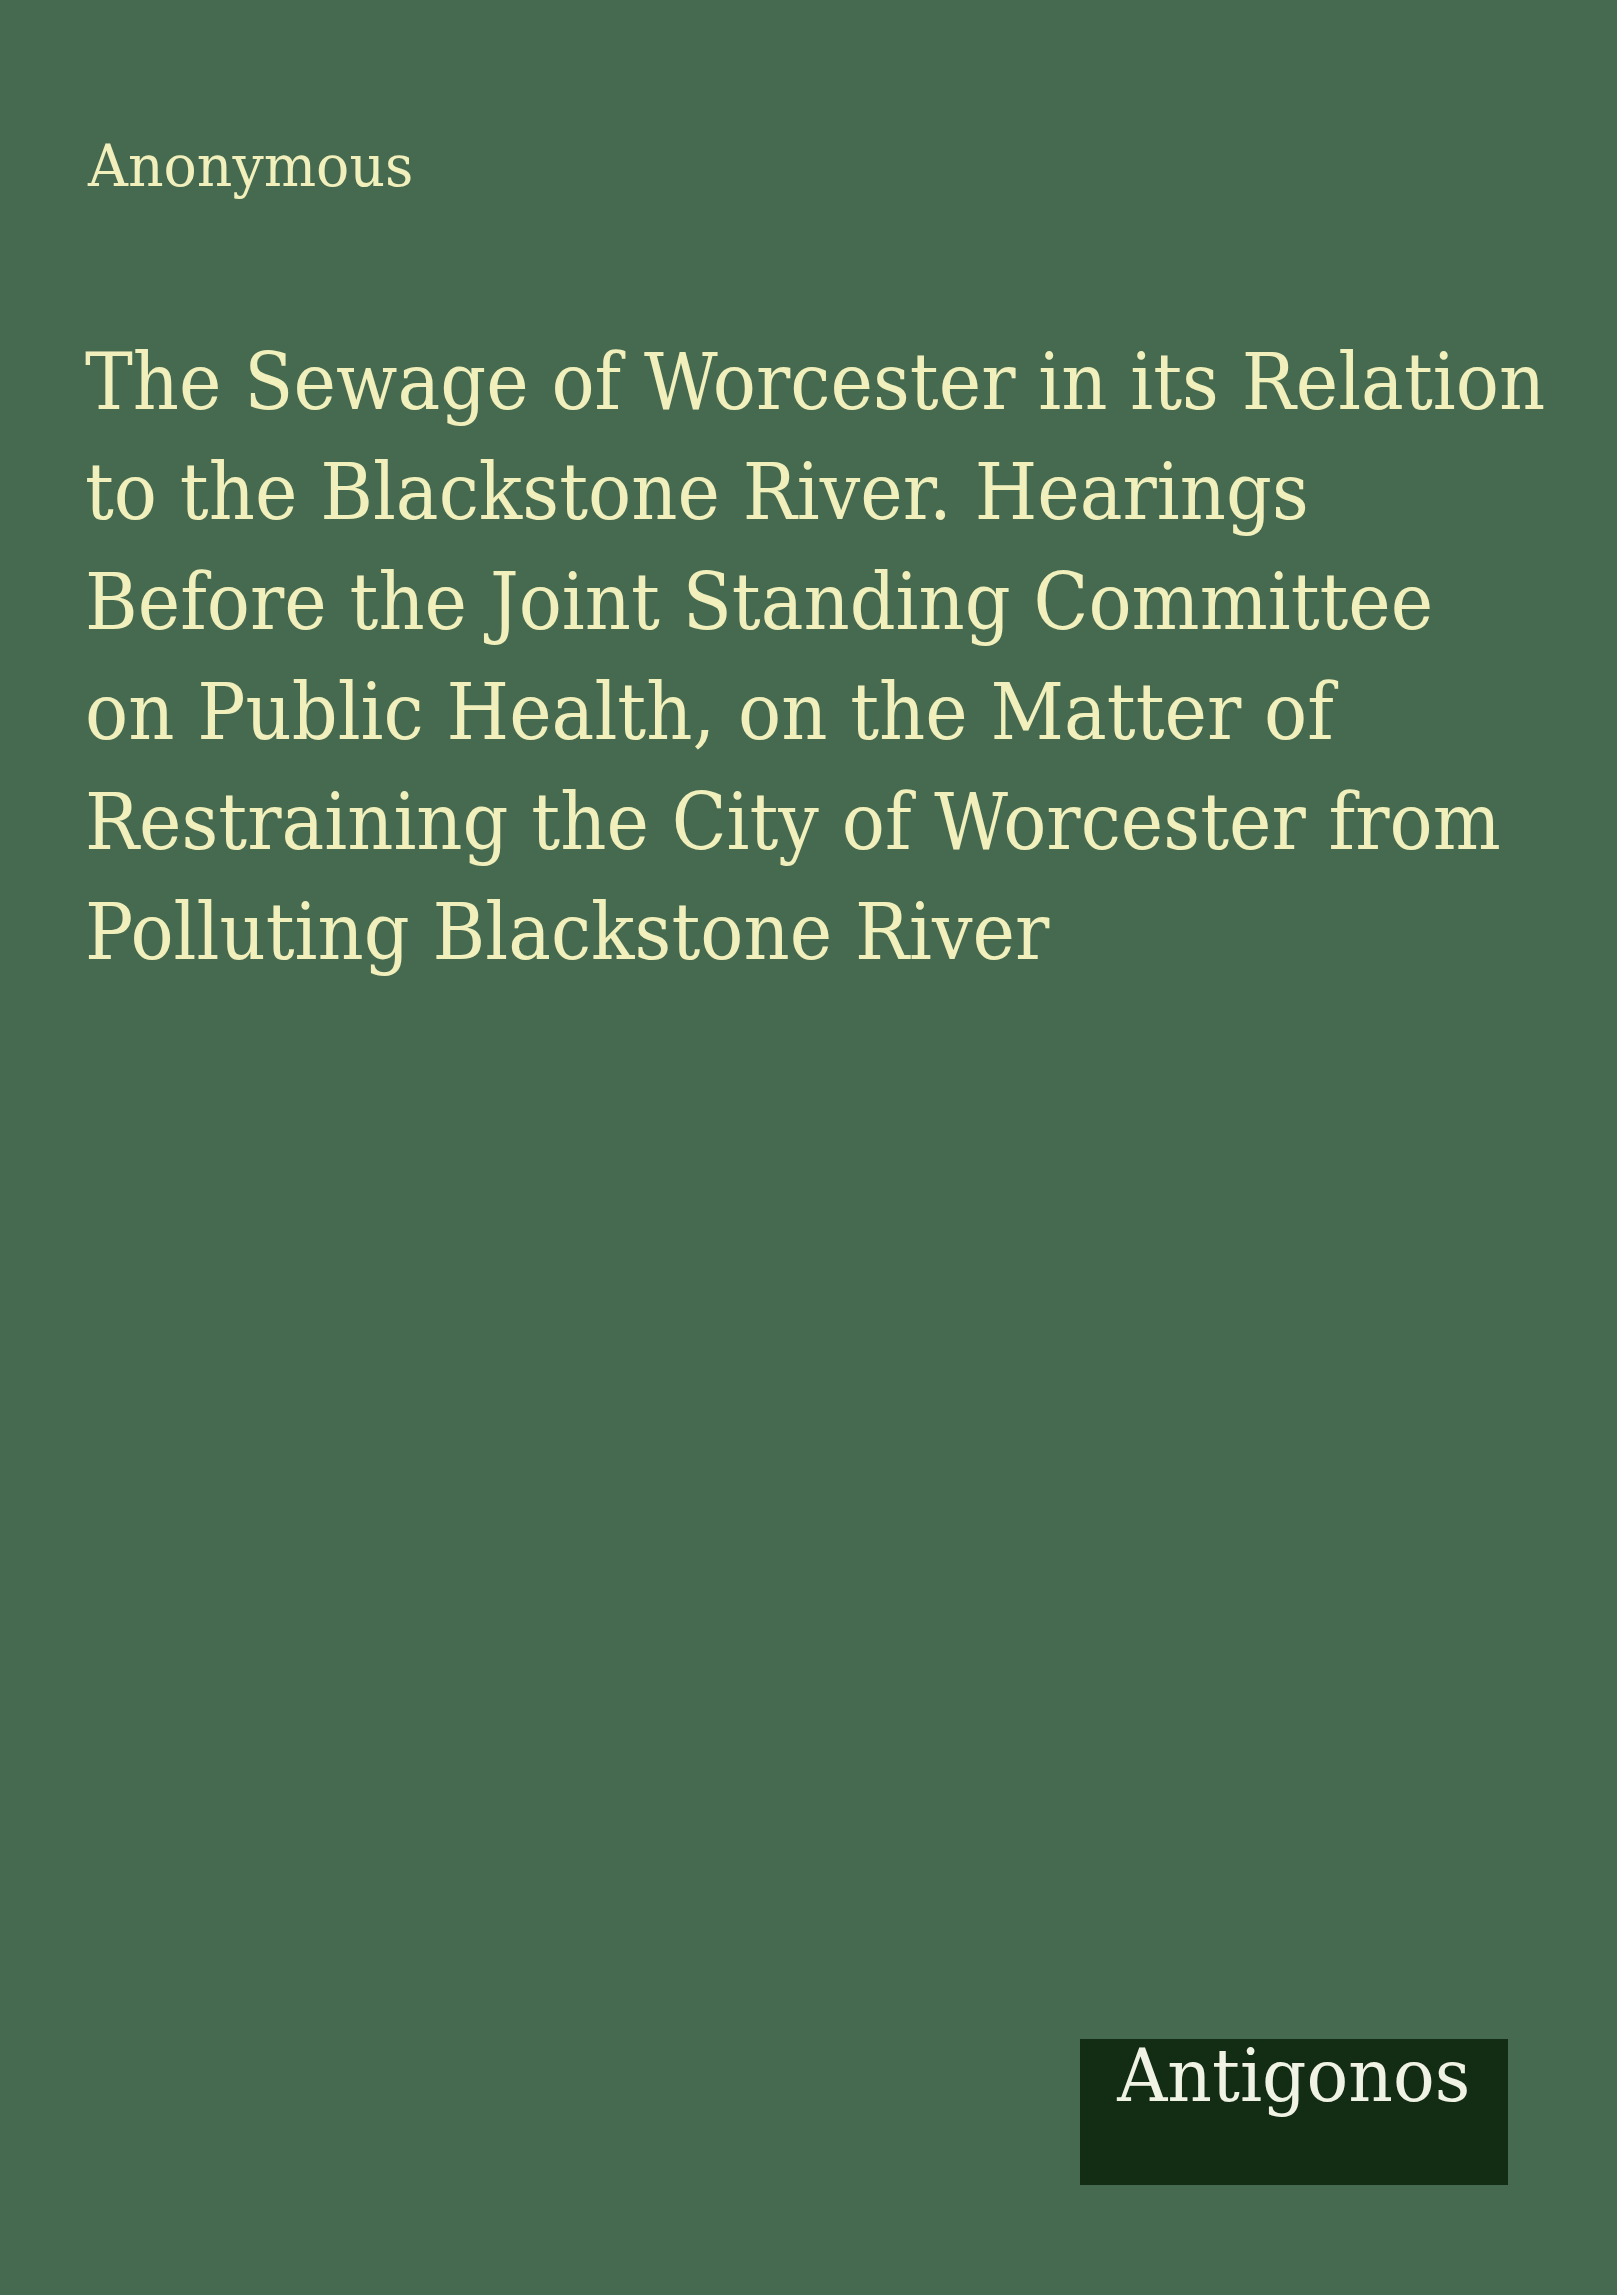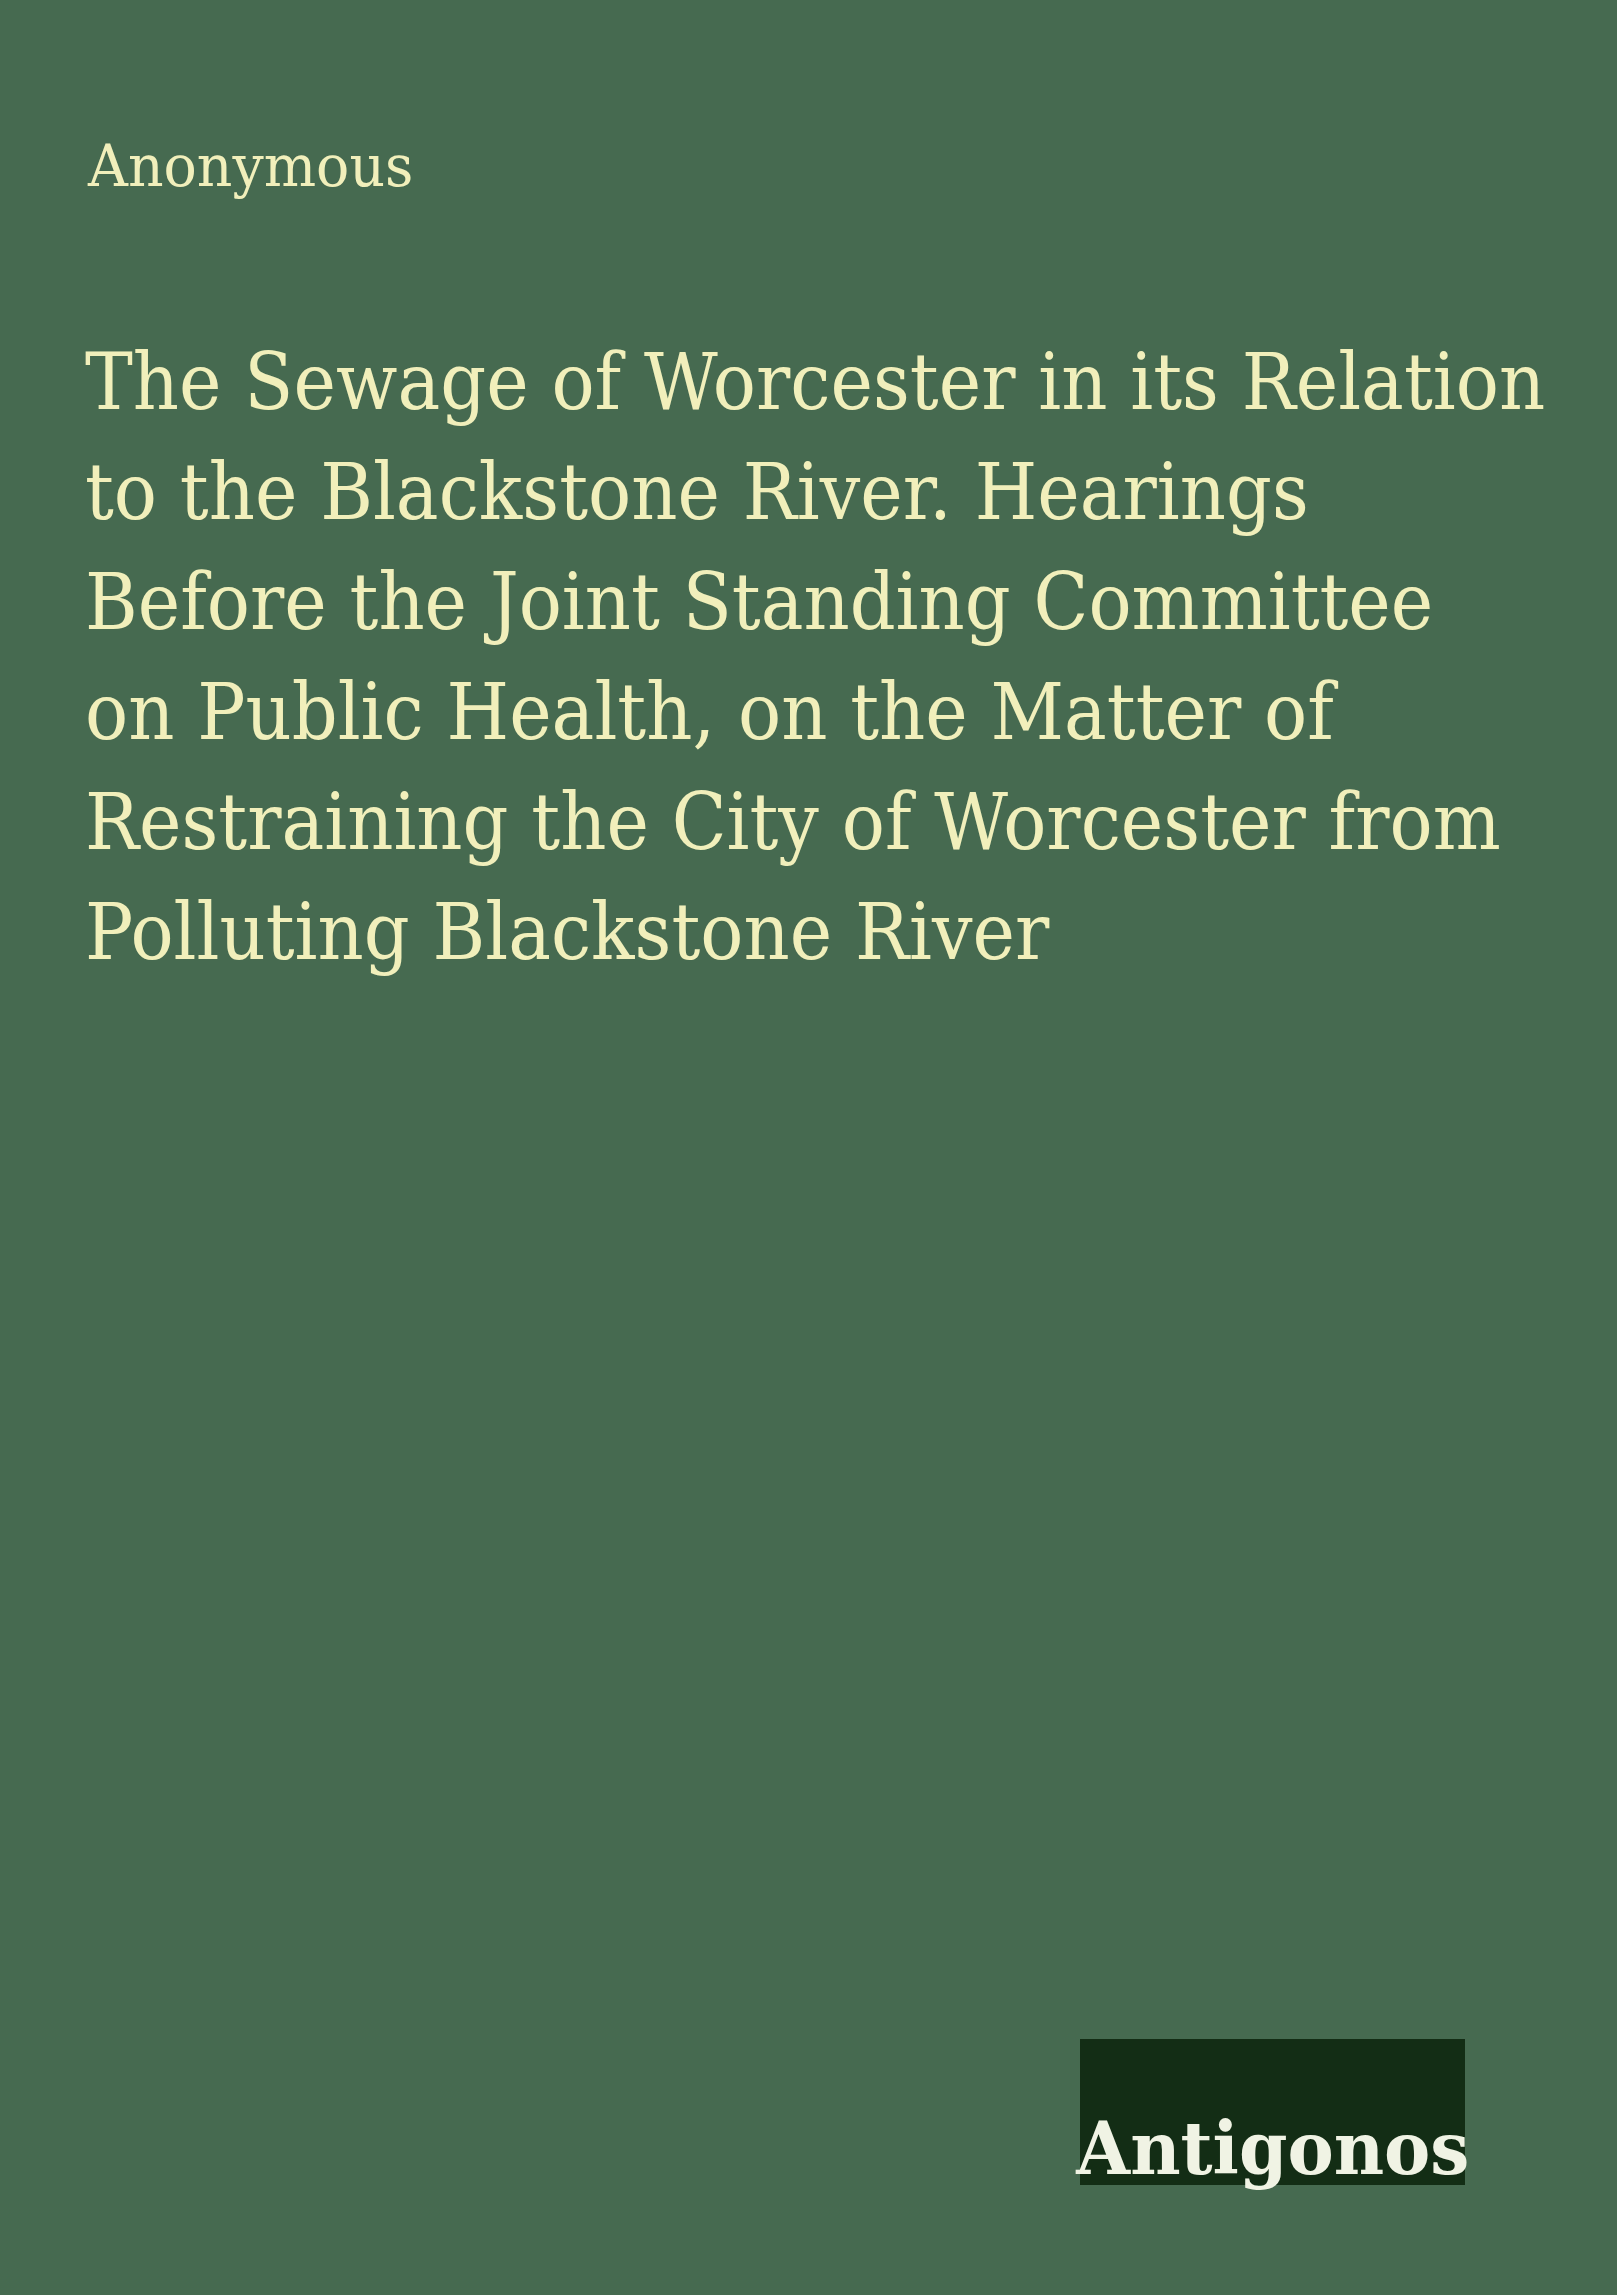"Antigonos" .publisher-box { align-items: flex-end -> flex-start; font-weight: bold -> none; width: 385px -> 428px }
